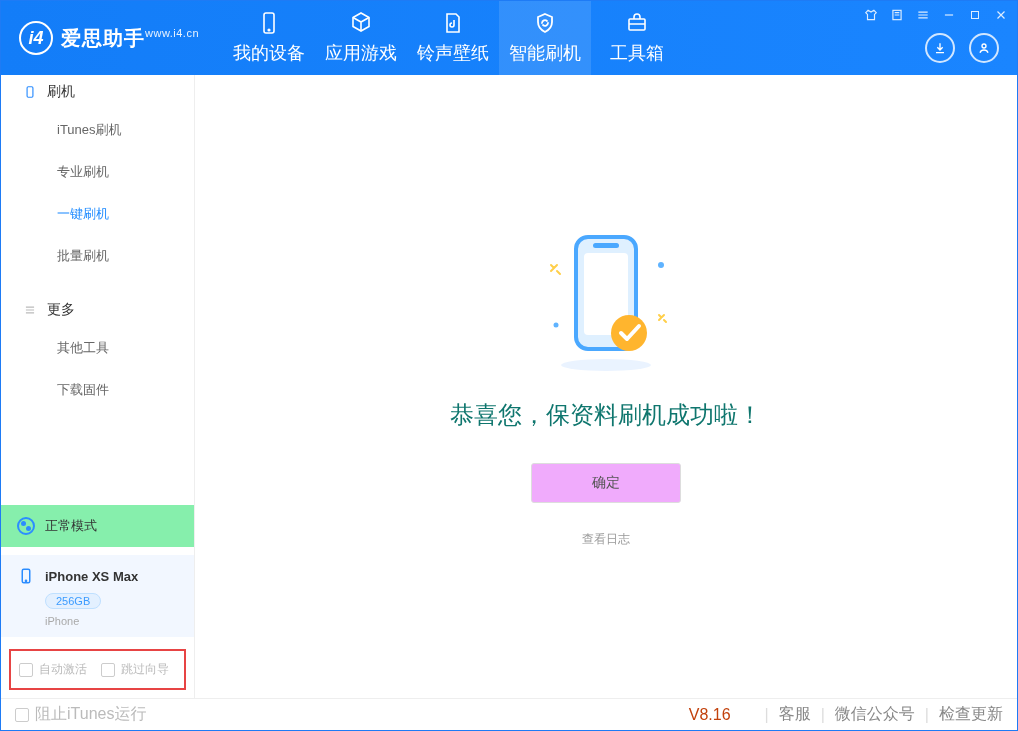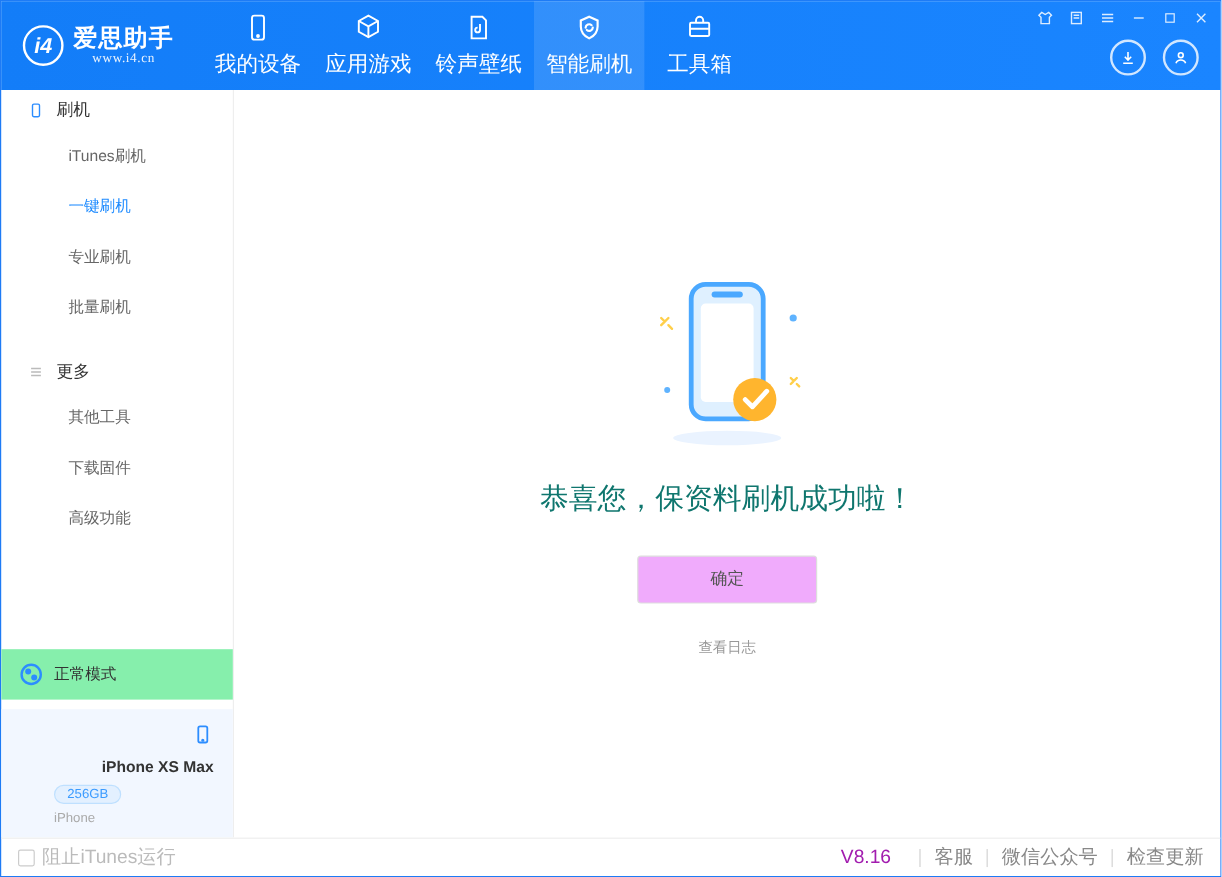"爱思助手" .logo-text { flex-direction: column -> row; font-family: Liberation Serif, serif -> none }
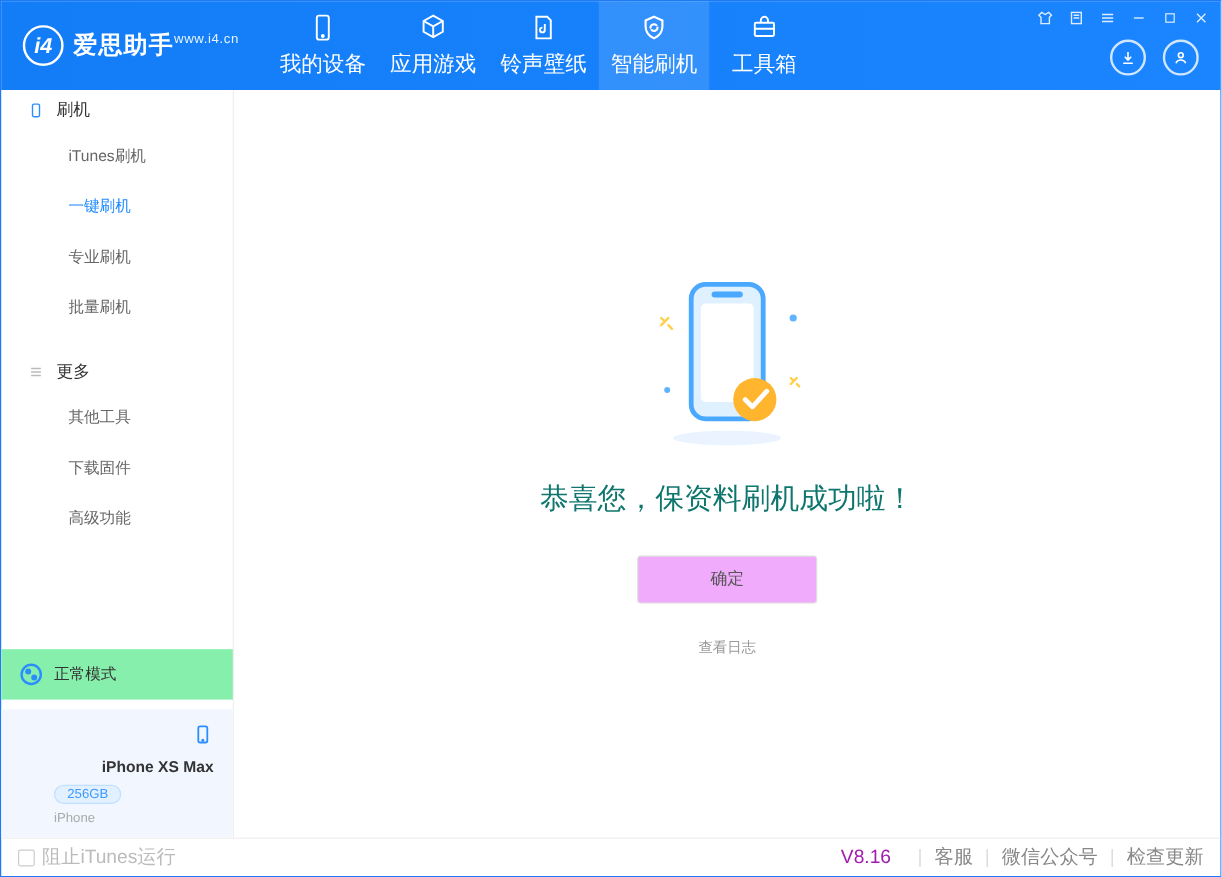"一键刷机" div.section-item { order: before "专业刷机" -> after "专业刷机" }
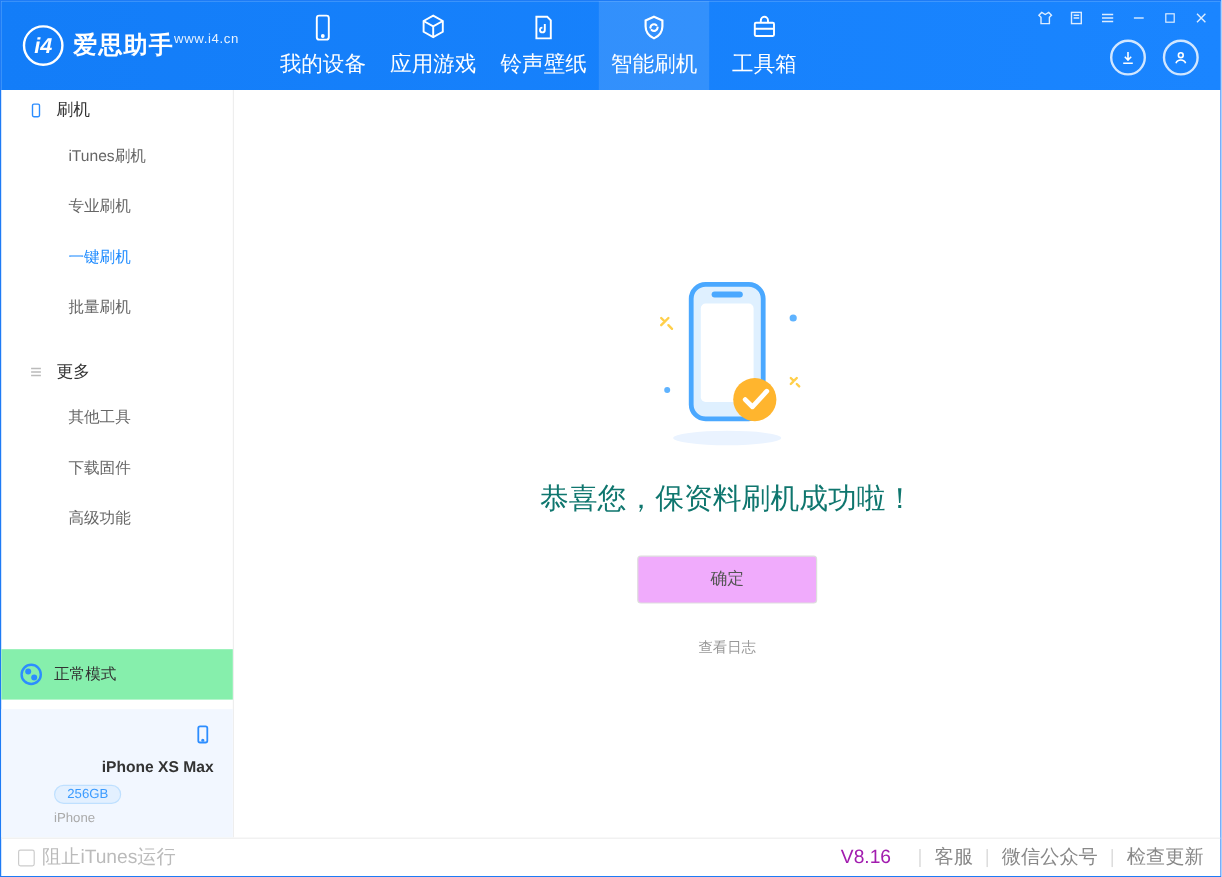"高级功能" div.section-item { html: <div>高级功能</div> -> none }
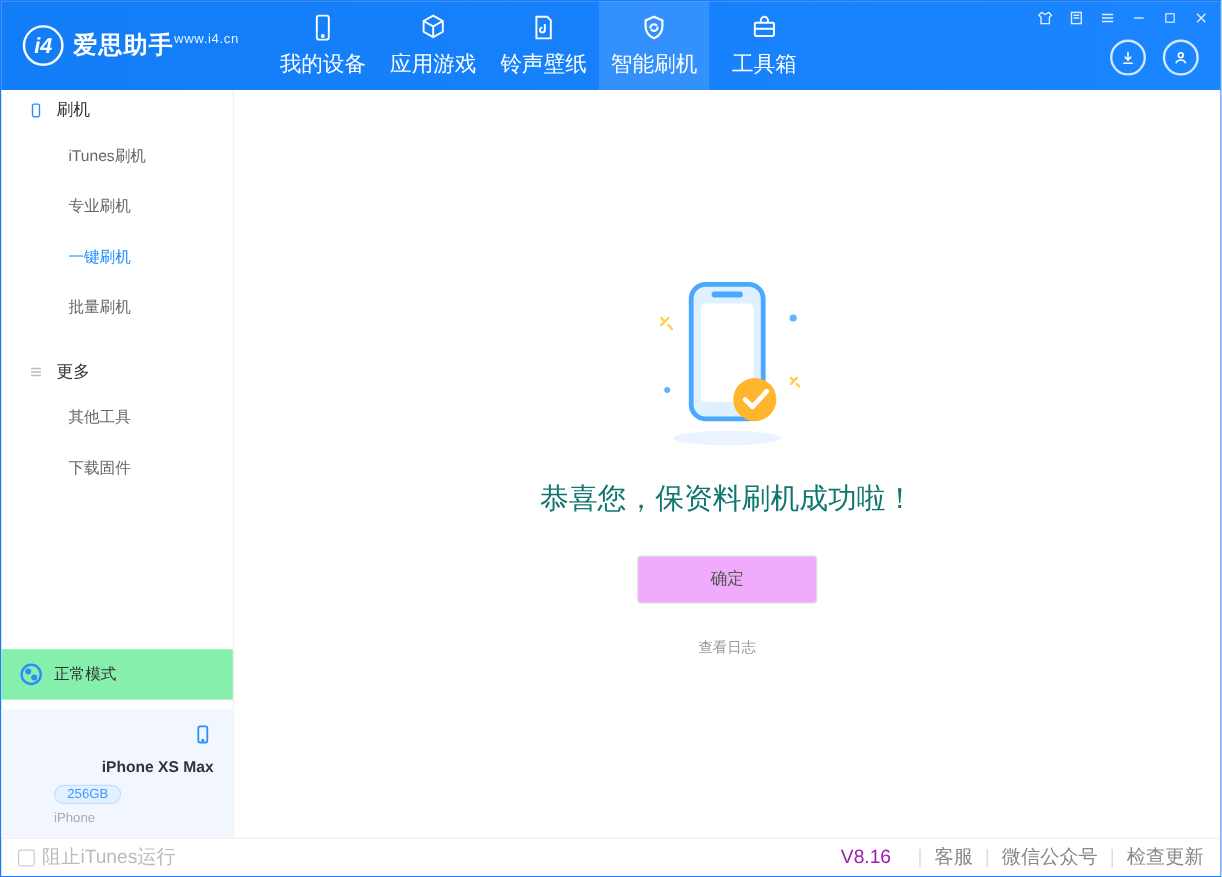"iPhone XS Max" .device-row { align-items: flex-end -> center; flex-direction: column -> none }
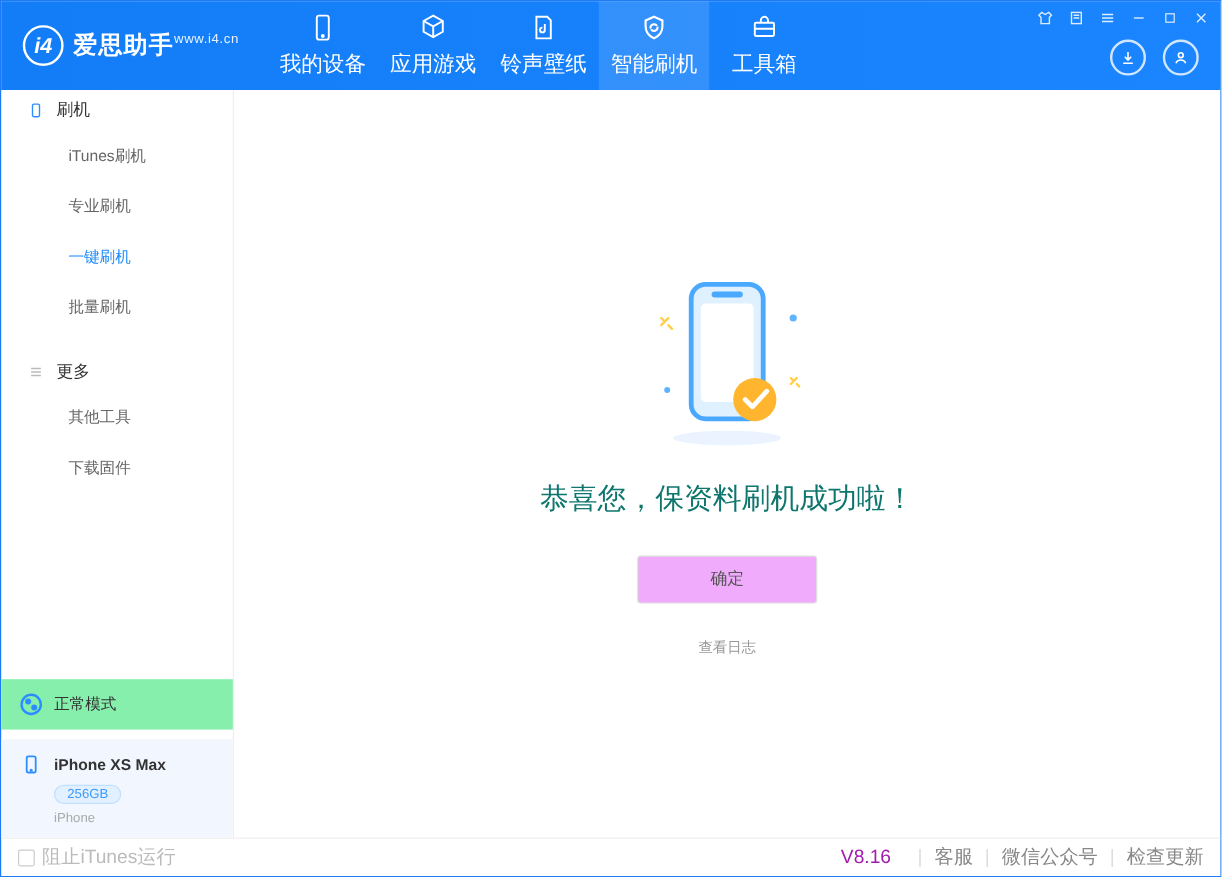"自动激活" div.check-row { html: none -> <div> <label> <span></span> <span>自动激活</span> </label> <label> <span></span> <span>跳过向导</span> </label> </div> }
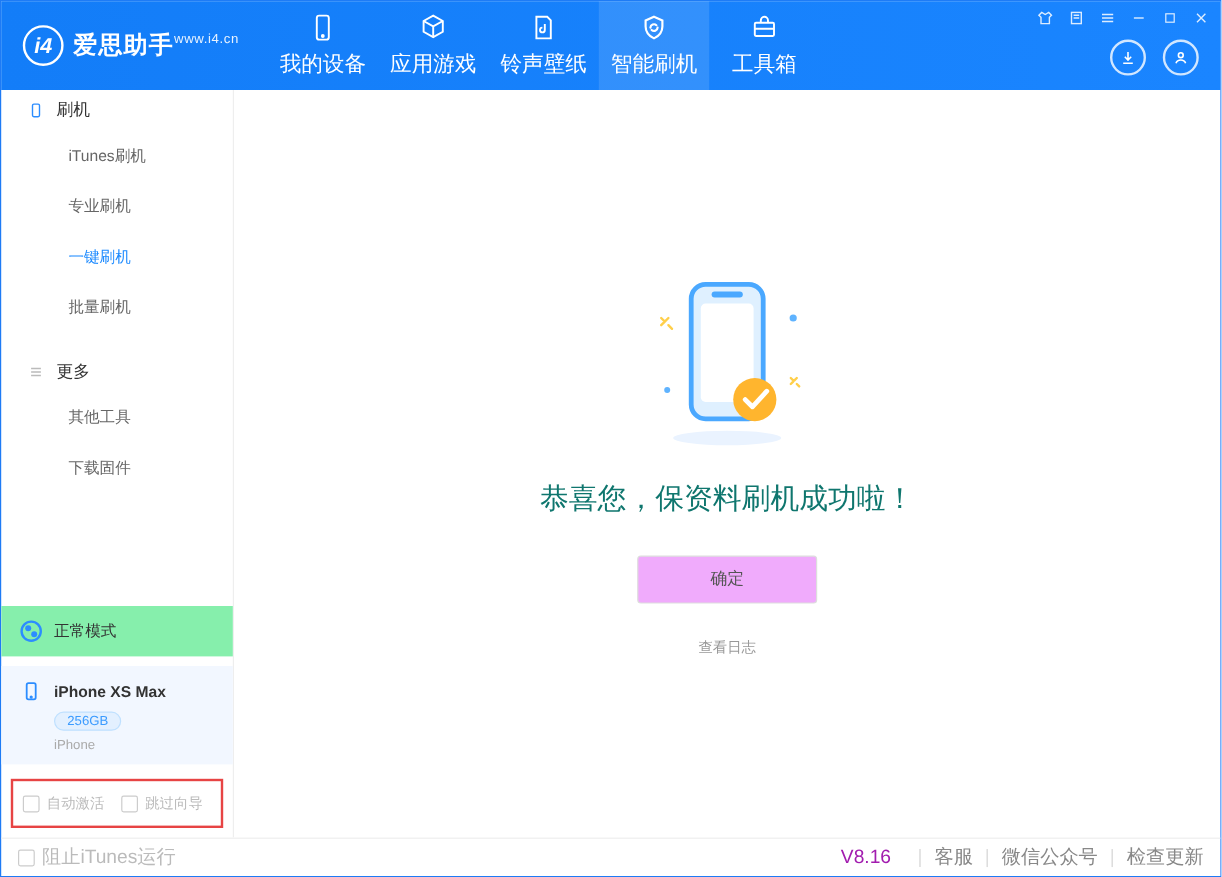"V8.16" .version { color: #a21caf -> #c2410c; margin-right: 12px -> 24px }
